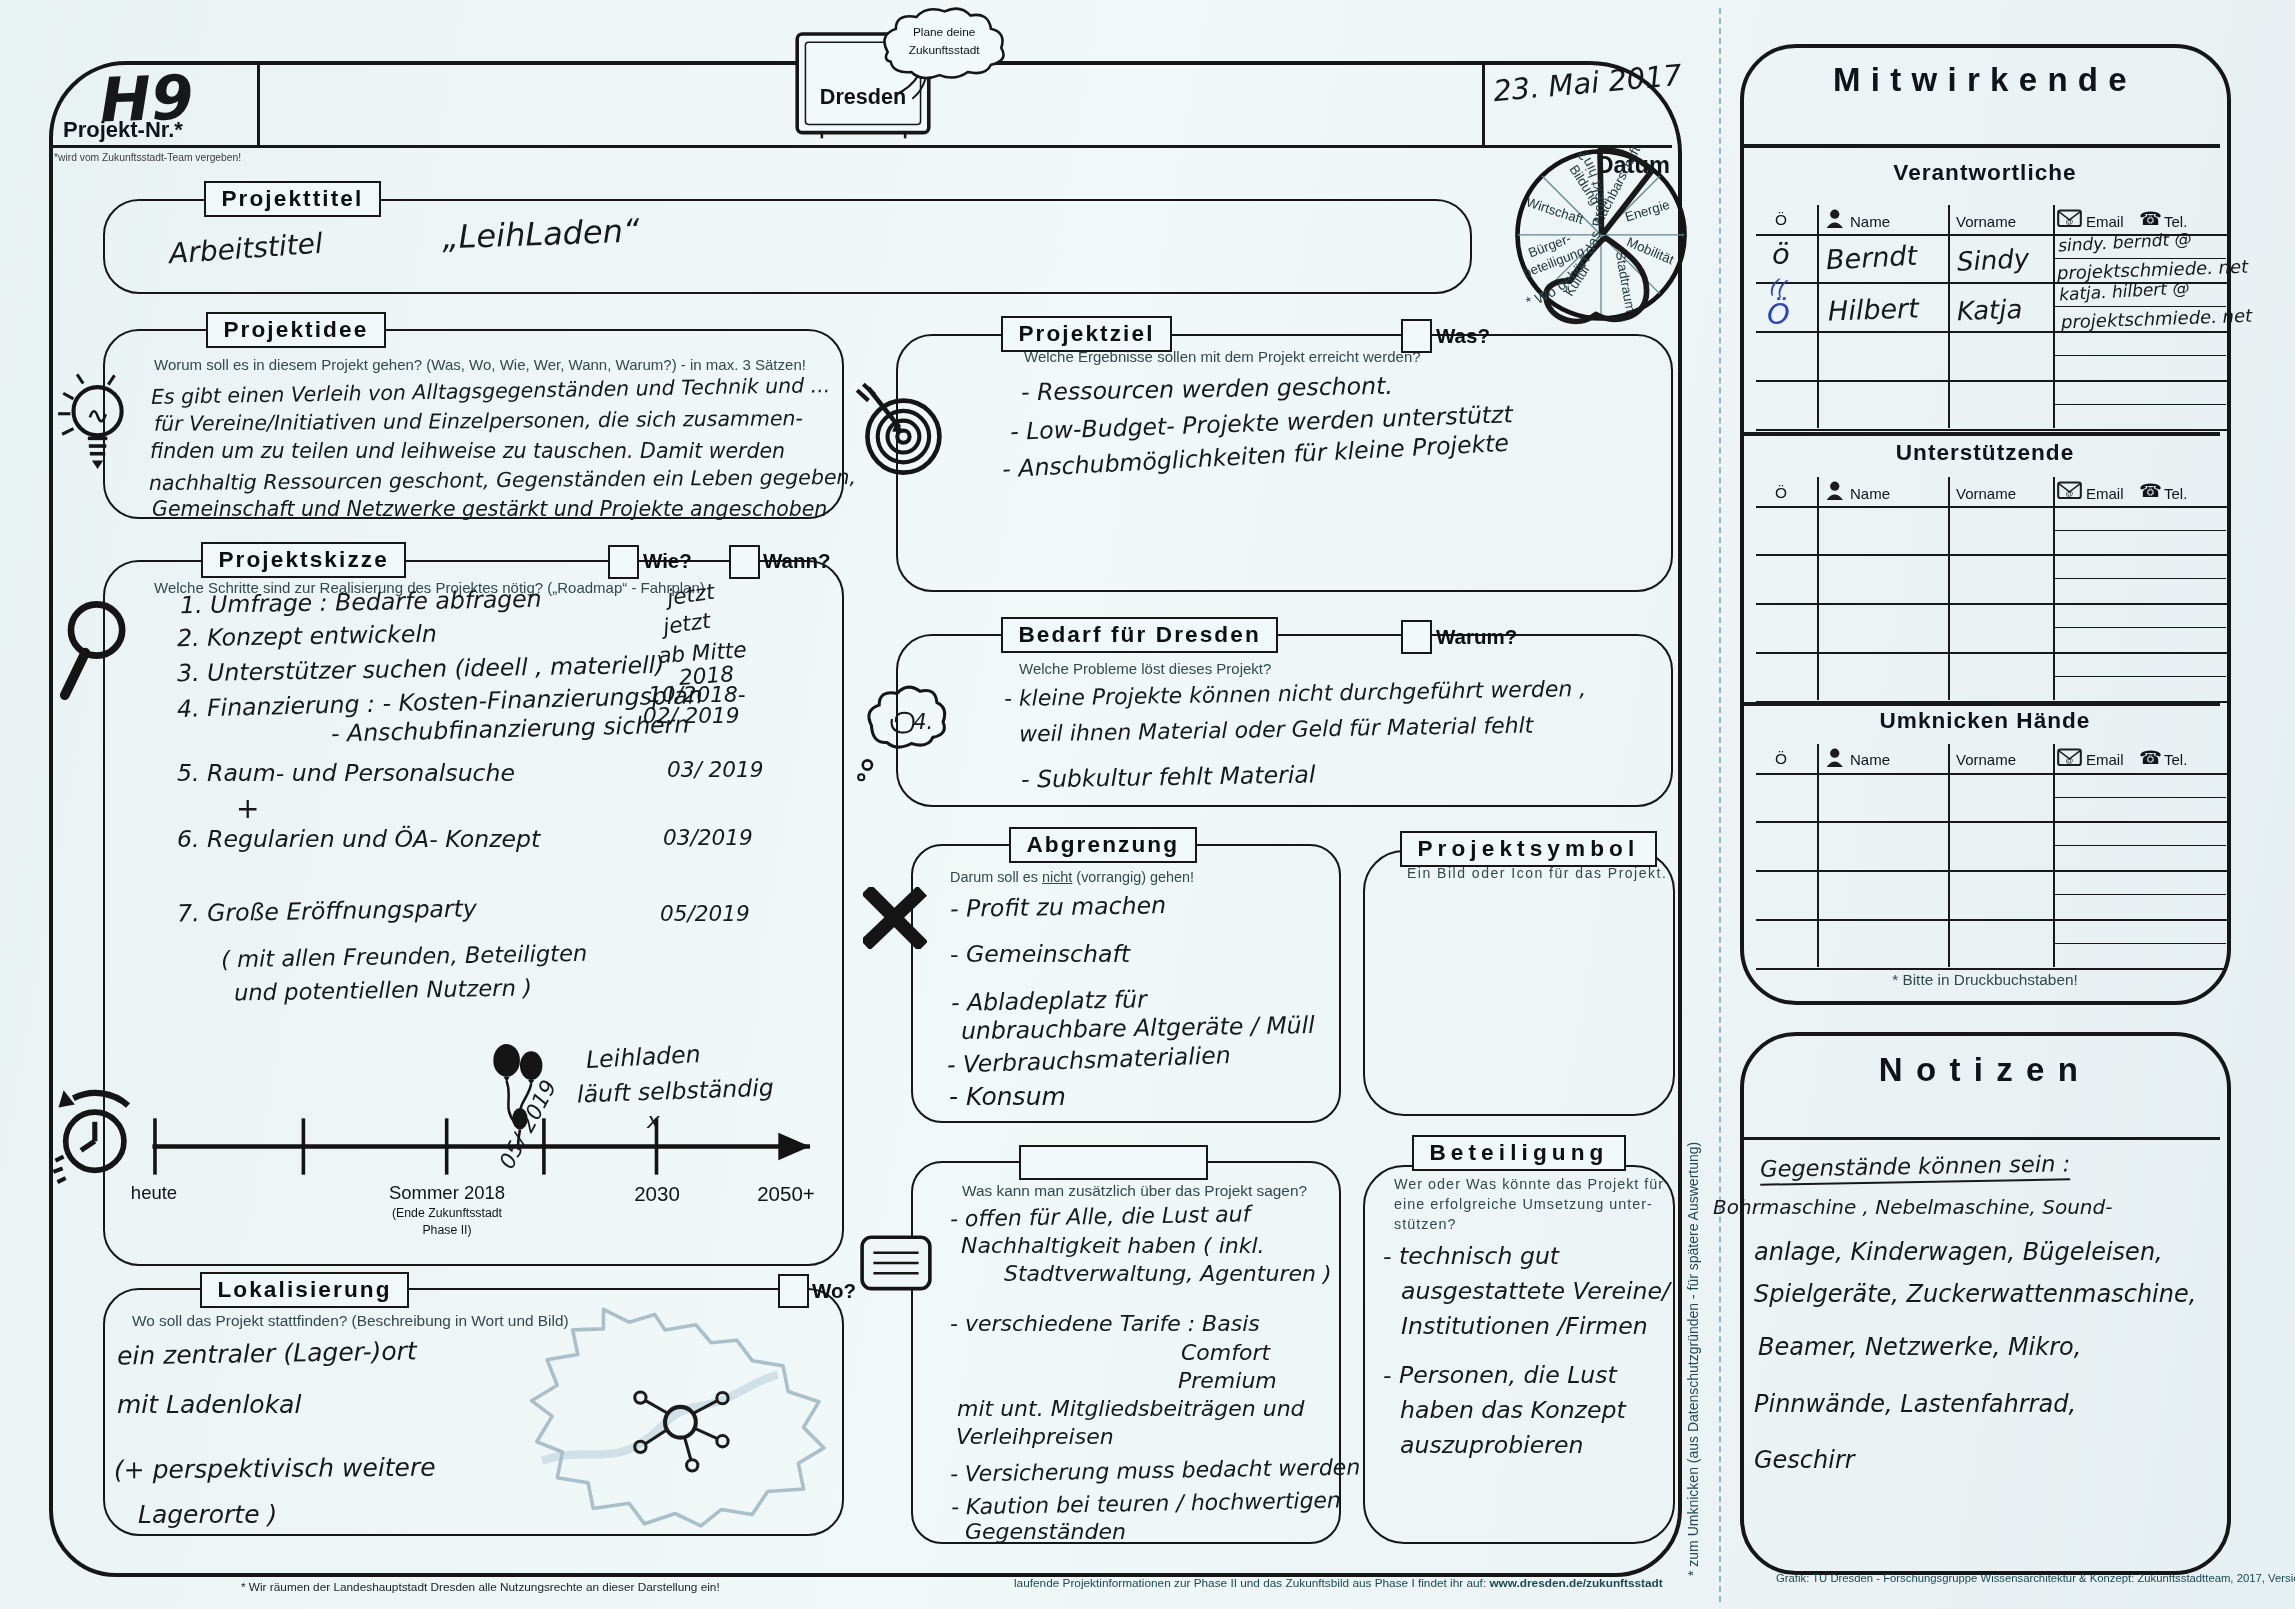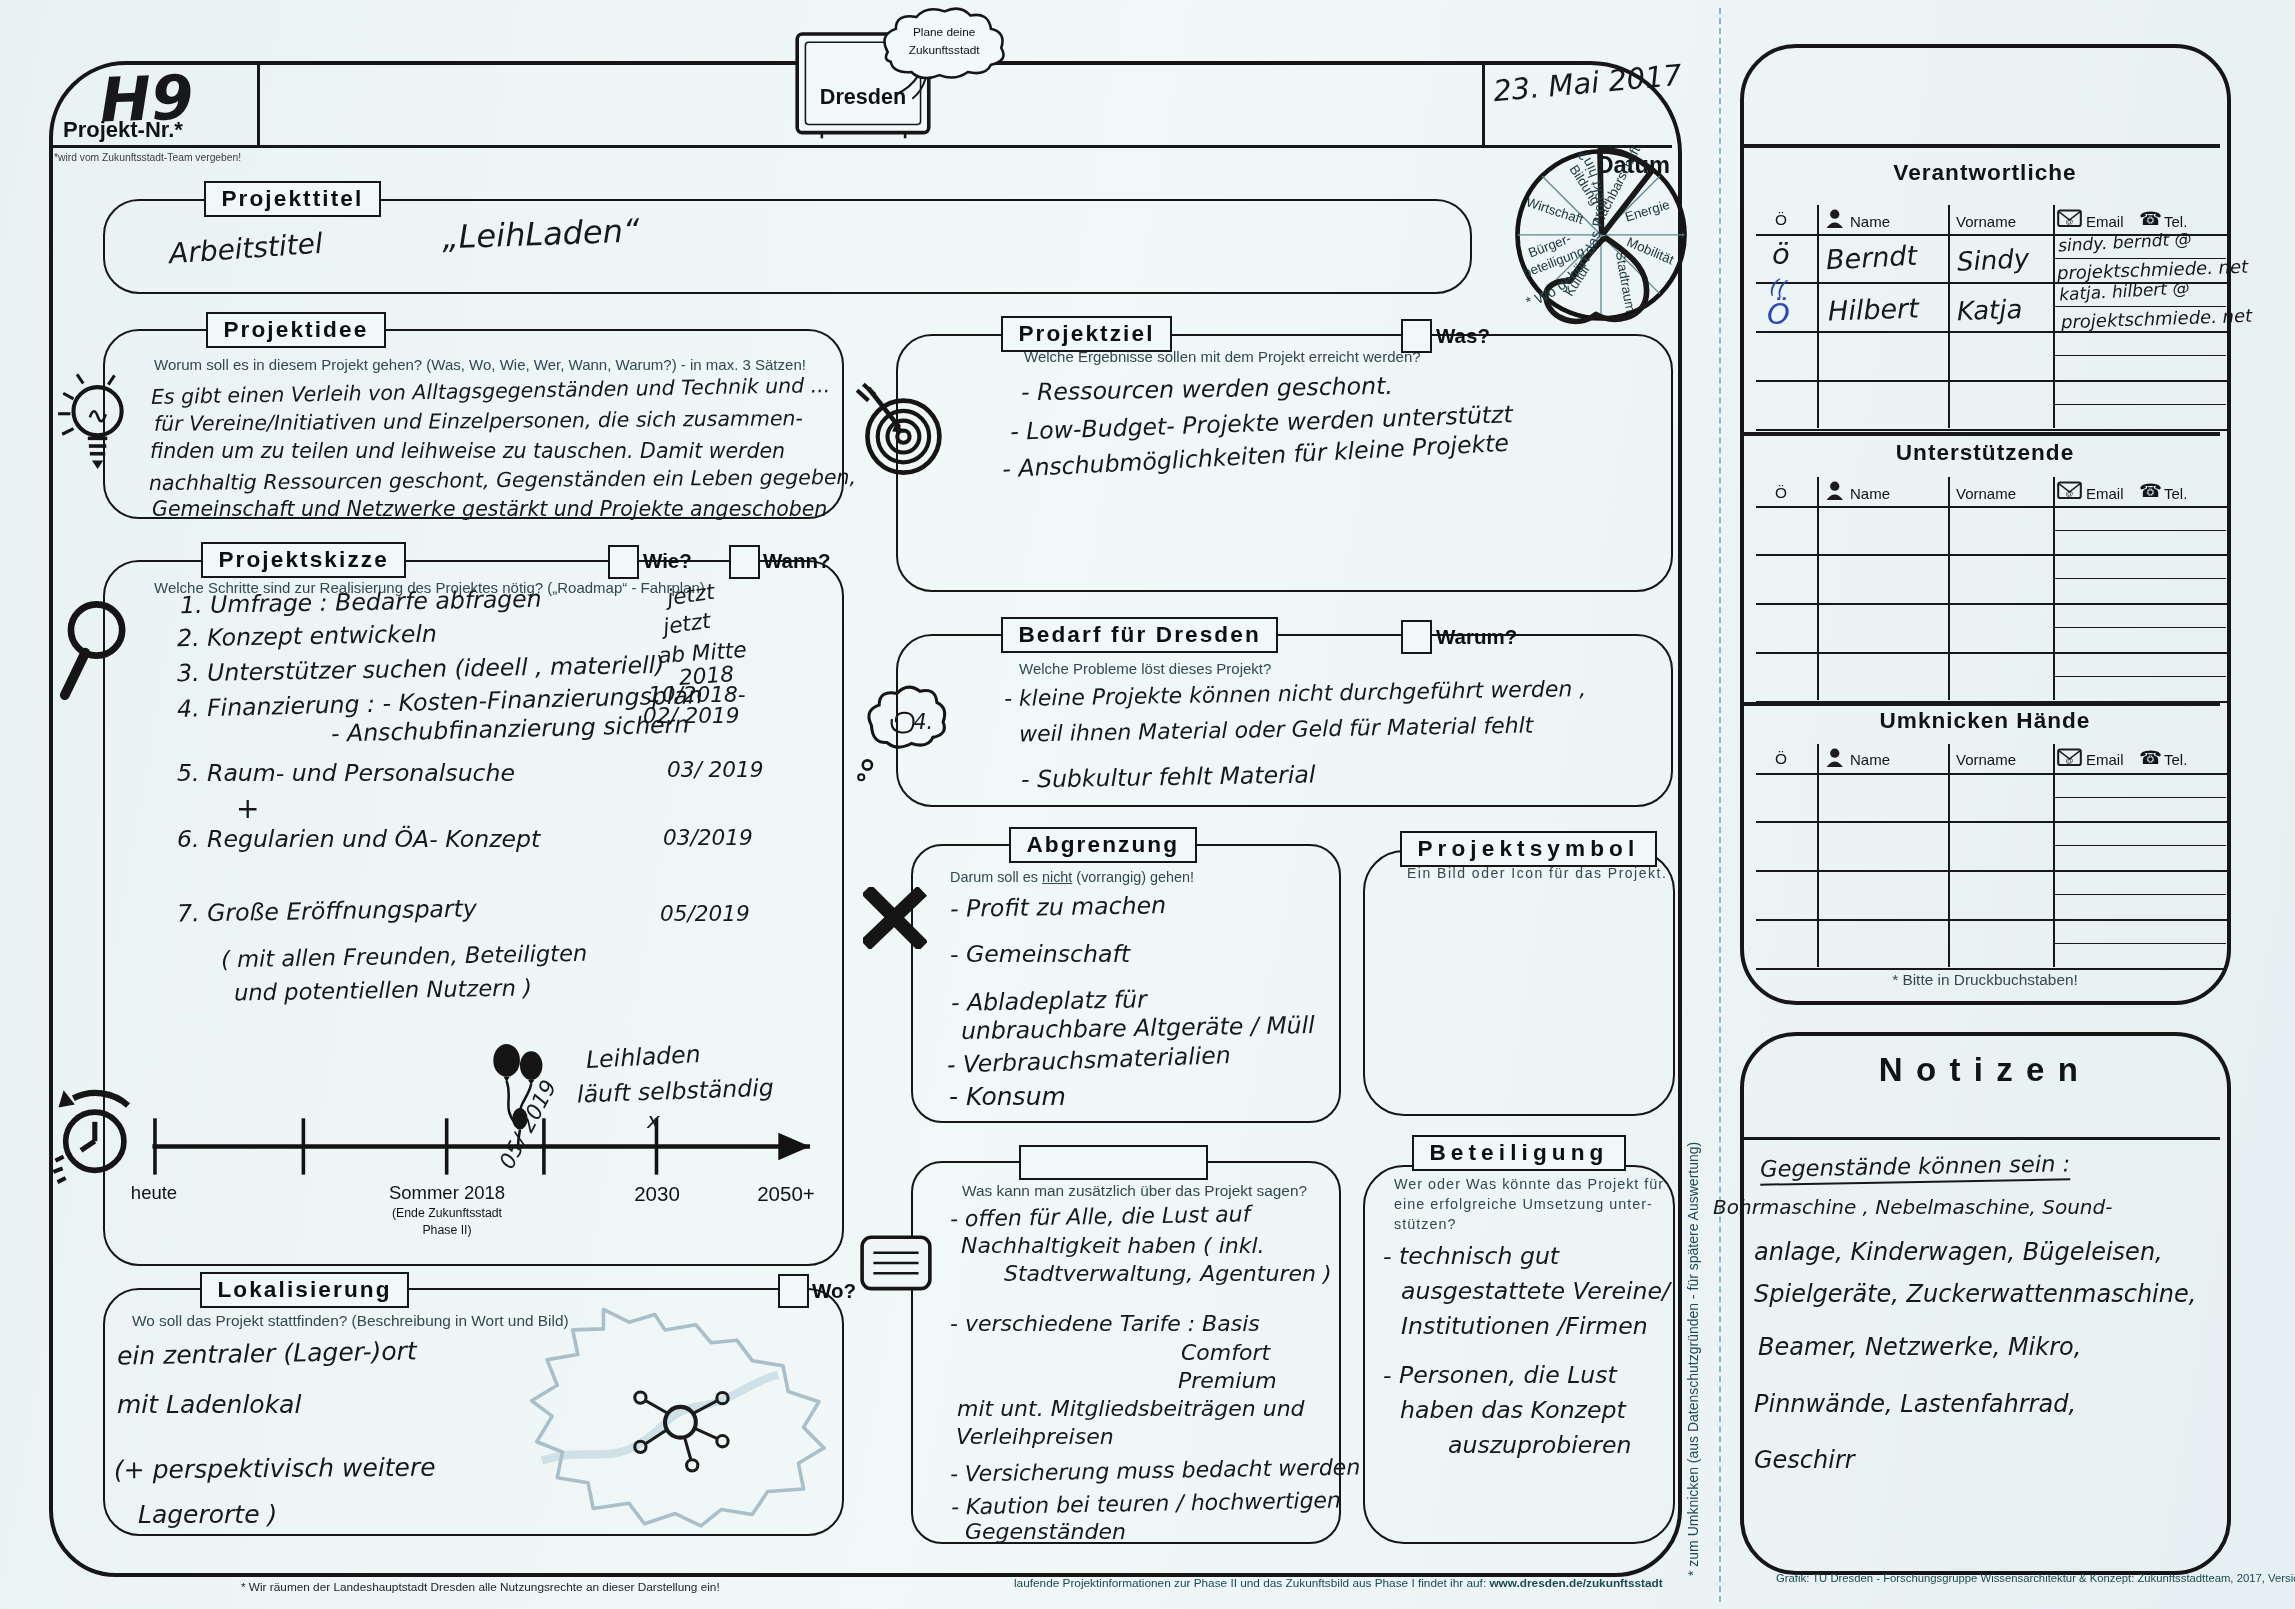"Mitwirkende" div.pr { html: none -> <div>Mitwirkende</div> }
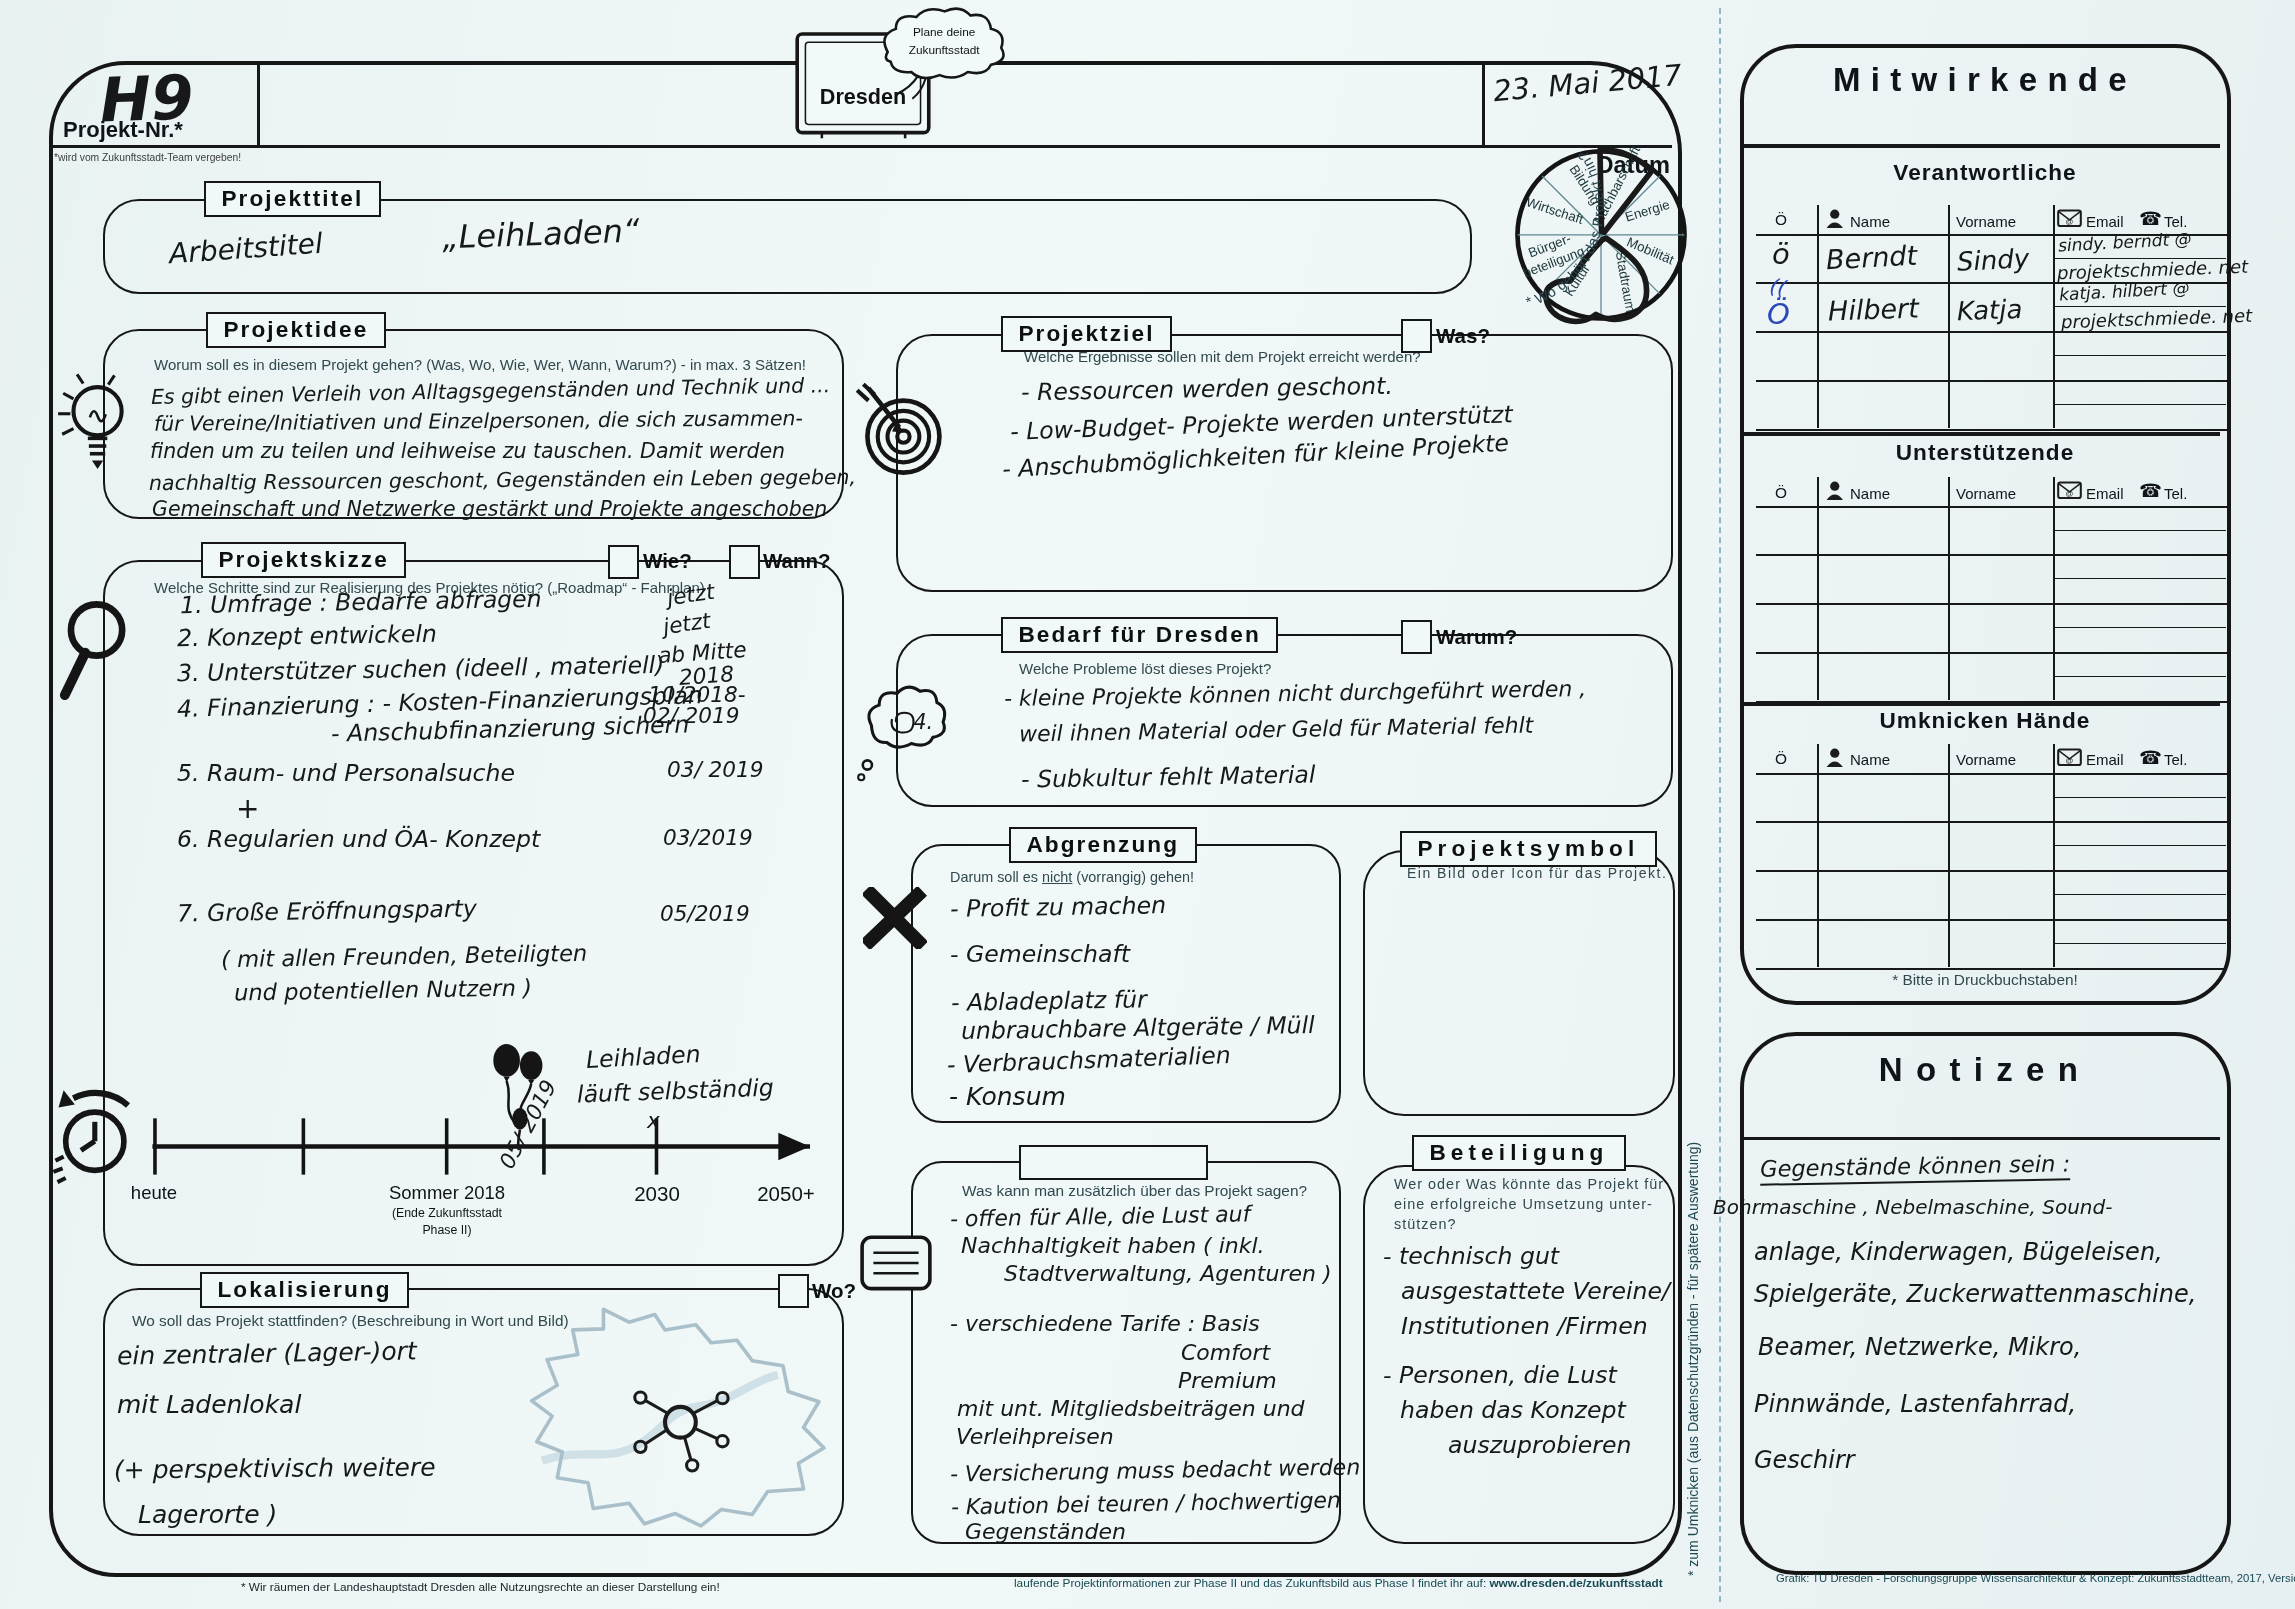"auszuprobieren" div.hw { margin-left: 48px -> none }
